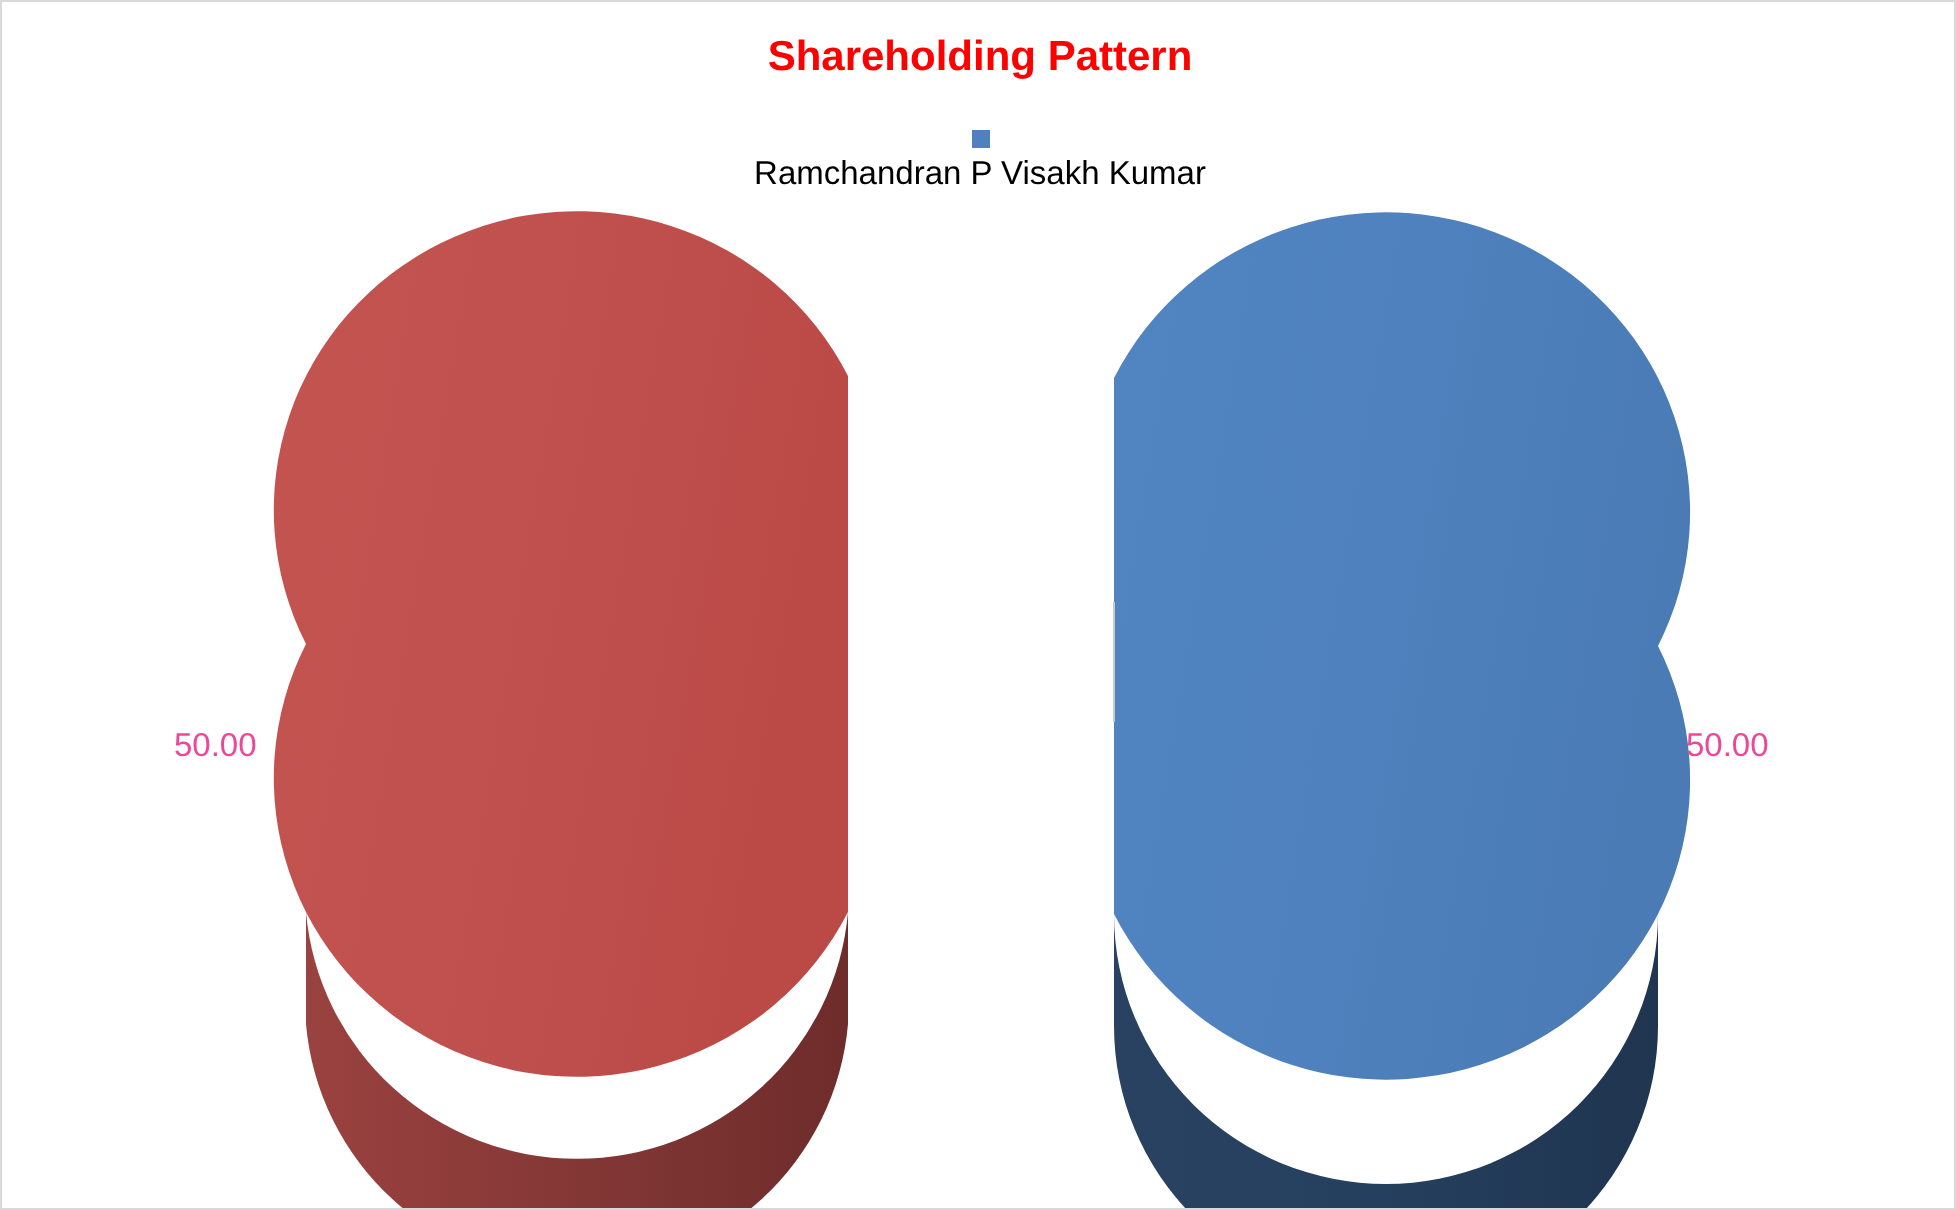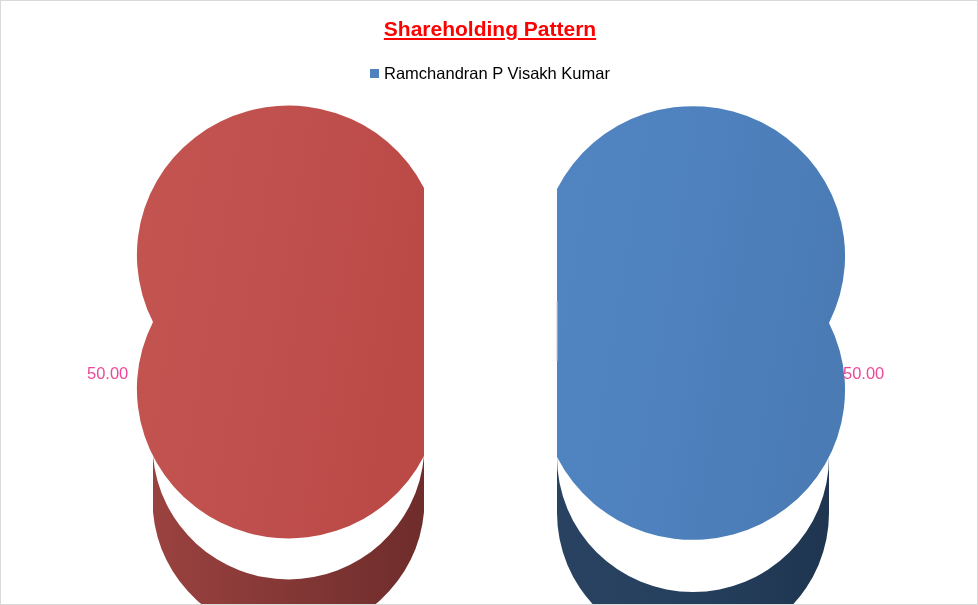"Shareholding Pattern" #chart-title { text-decoration: underline -> none }
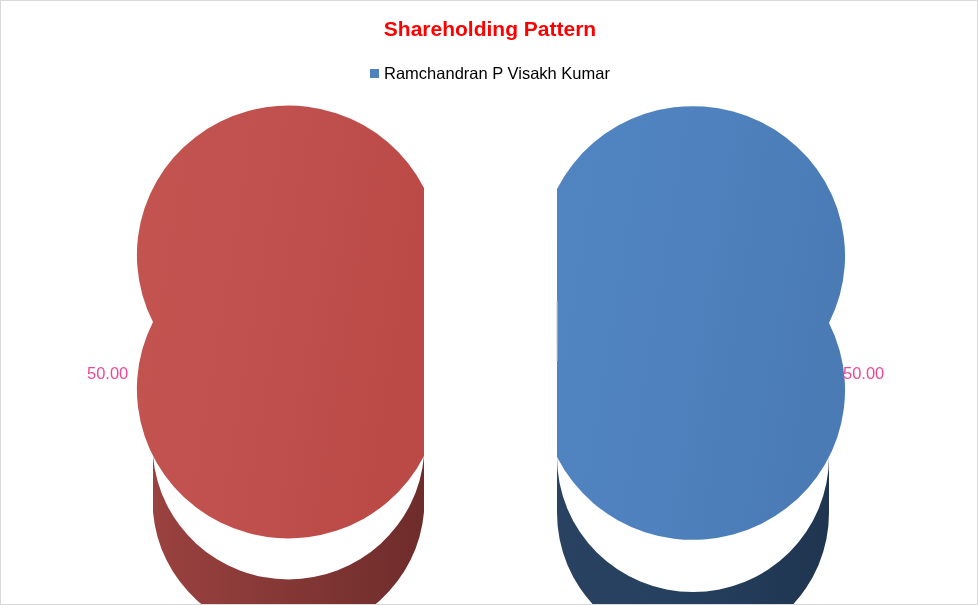"Ramchandran P Visakh Kumar" .legend-entry { flex-direction: none -> column }
